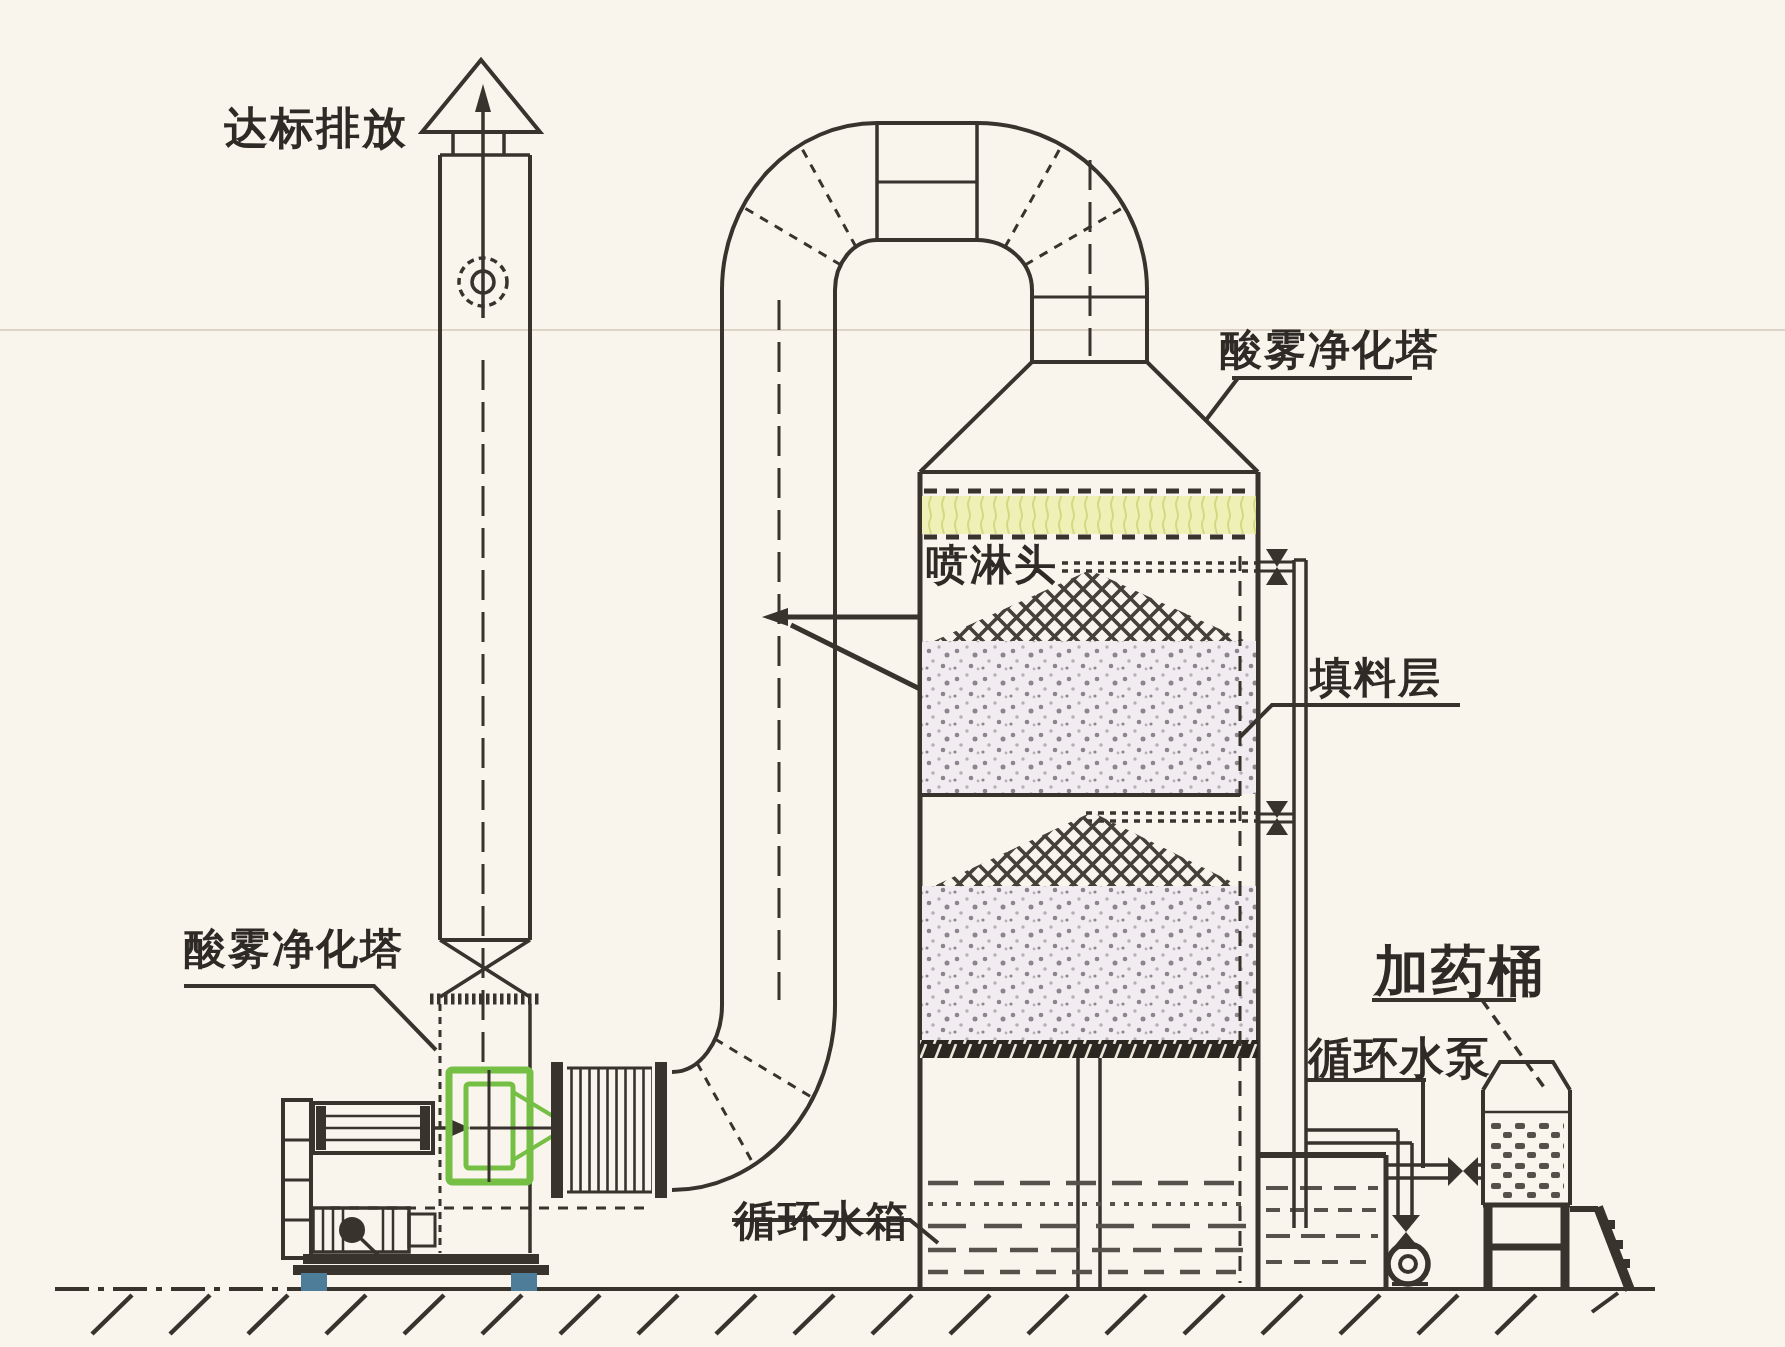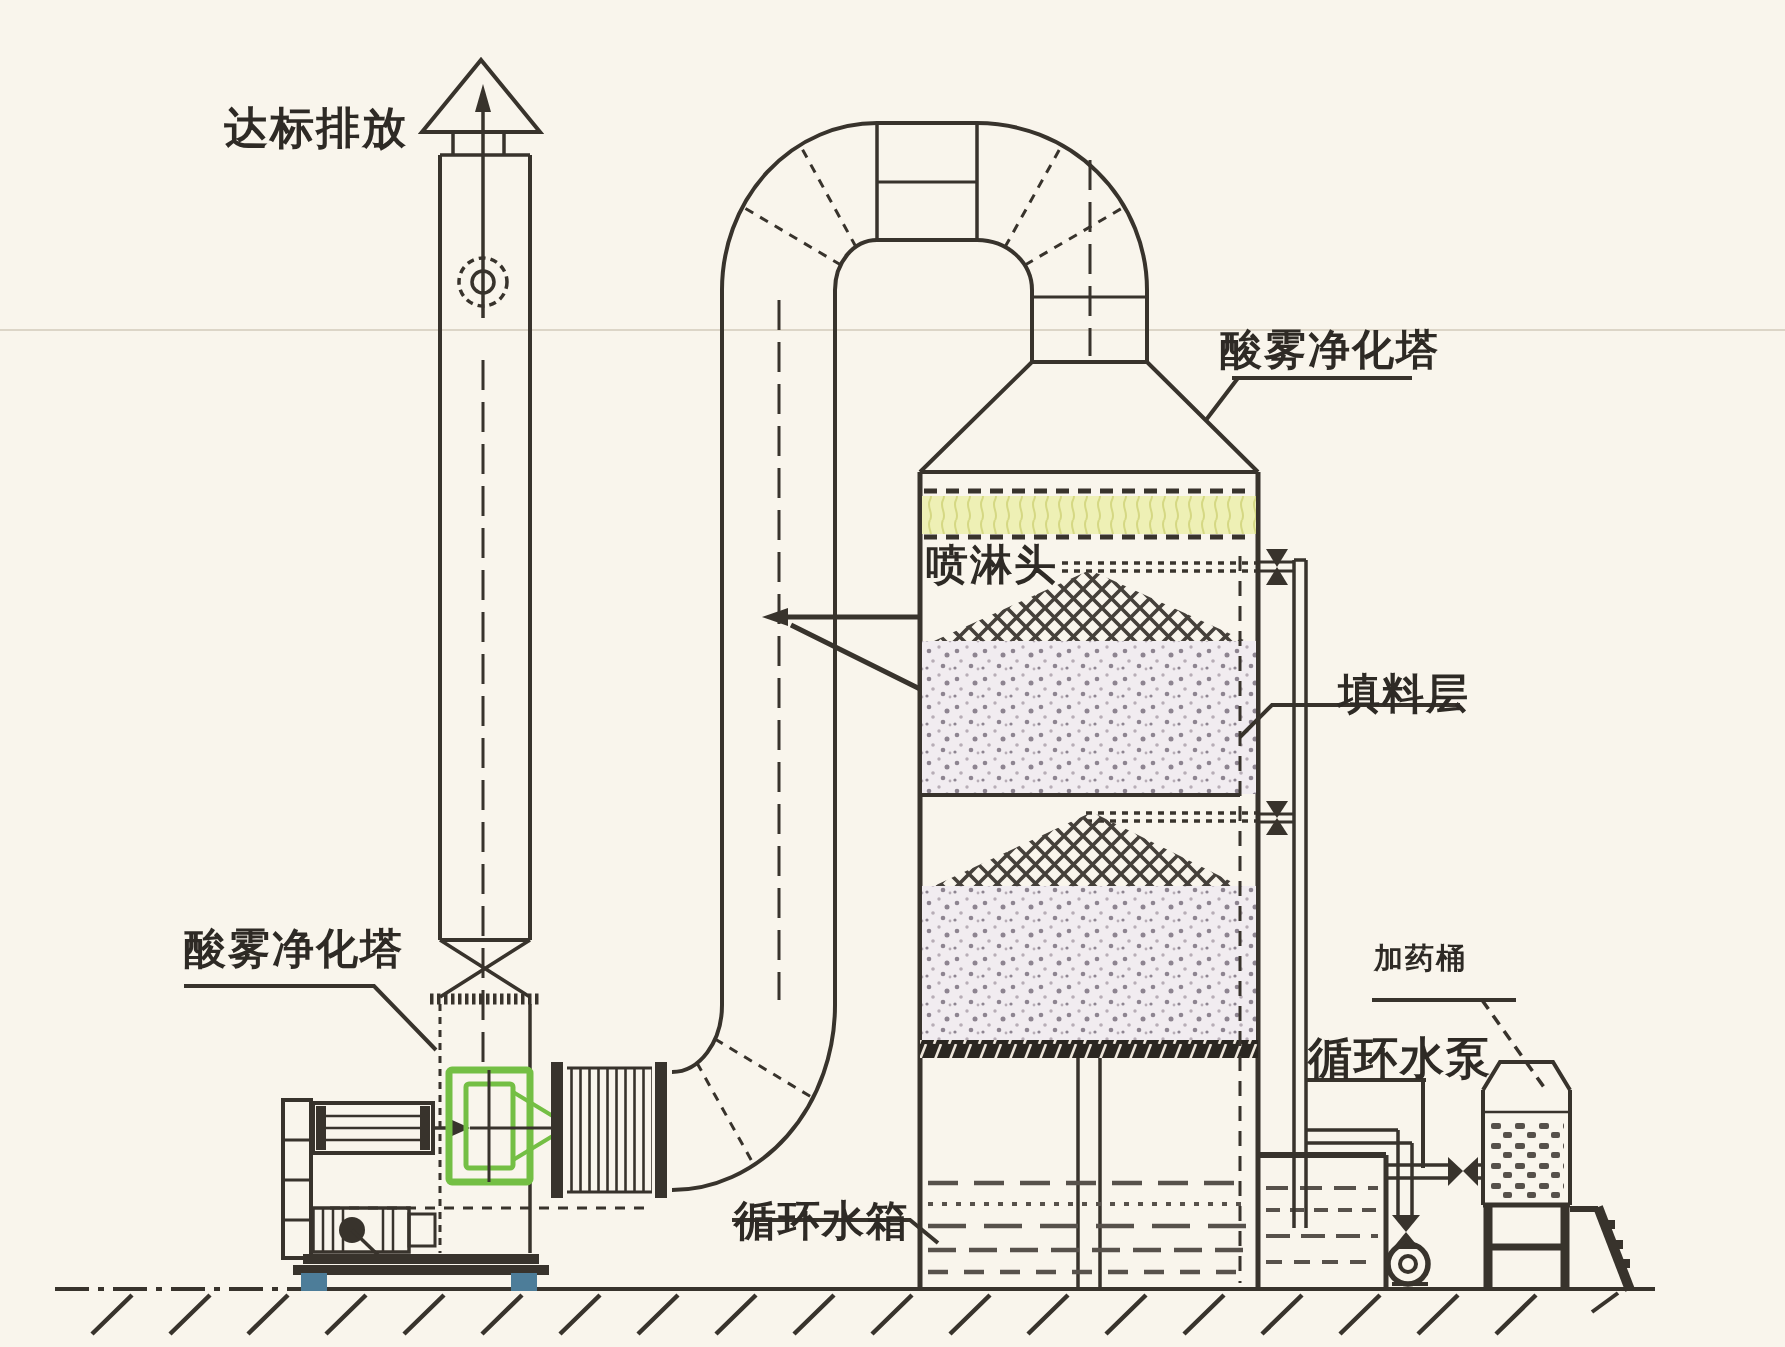"填料层" div.lbl { margin-left: 28px -> none; top: 673px -> 657px }
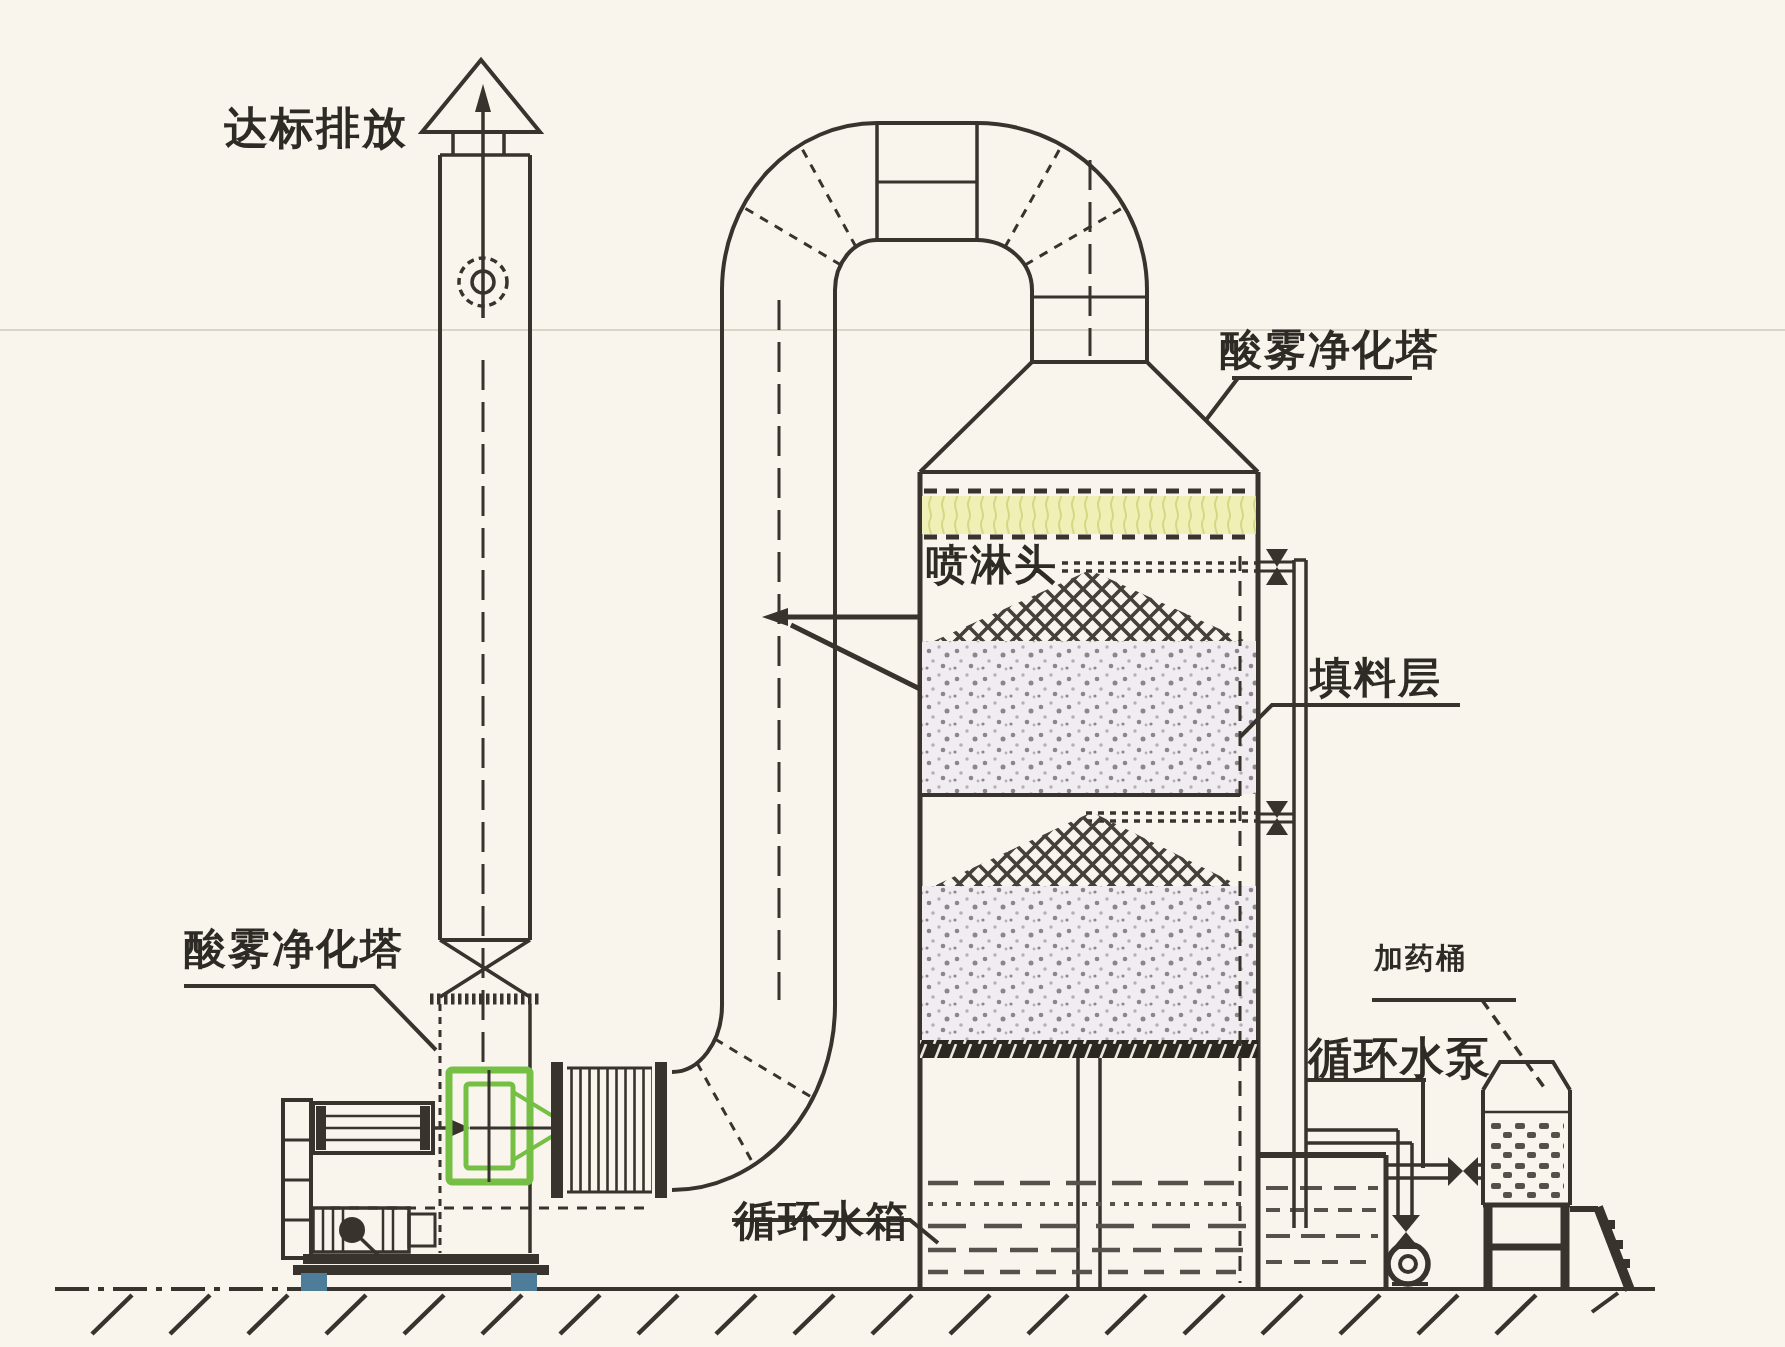"加药桶" .fs43 { font-size: 29px -> 55px }
